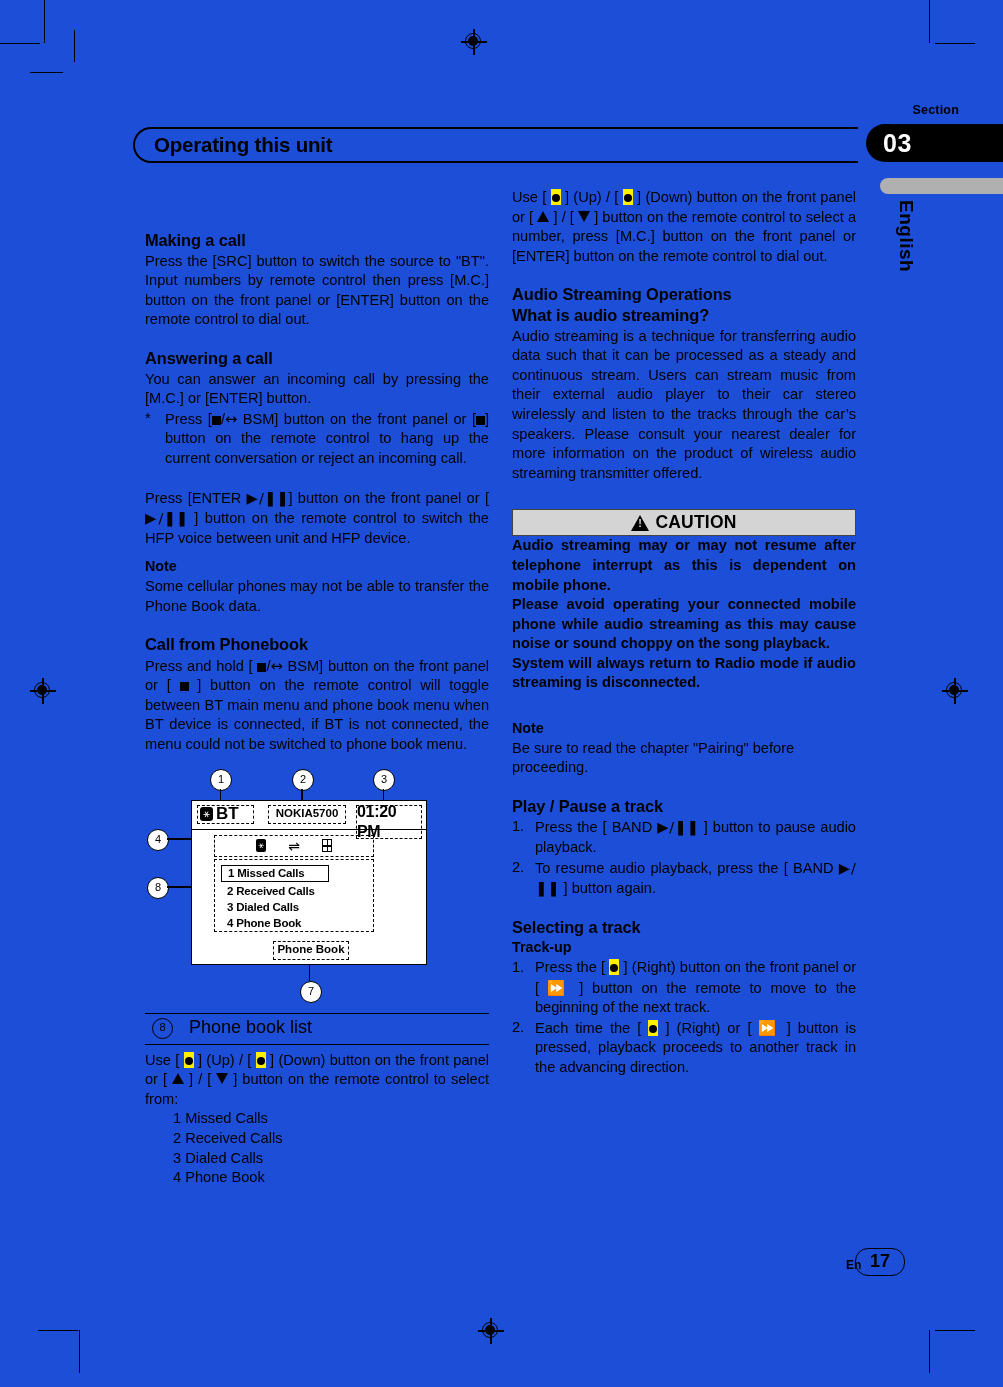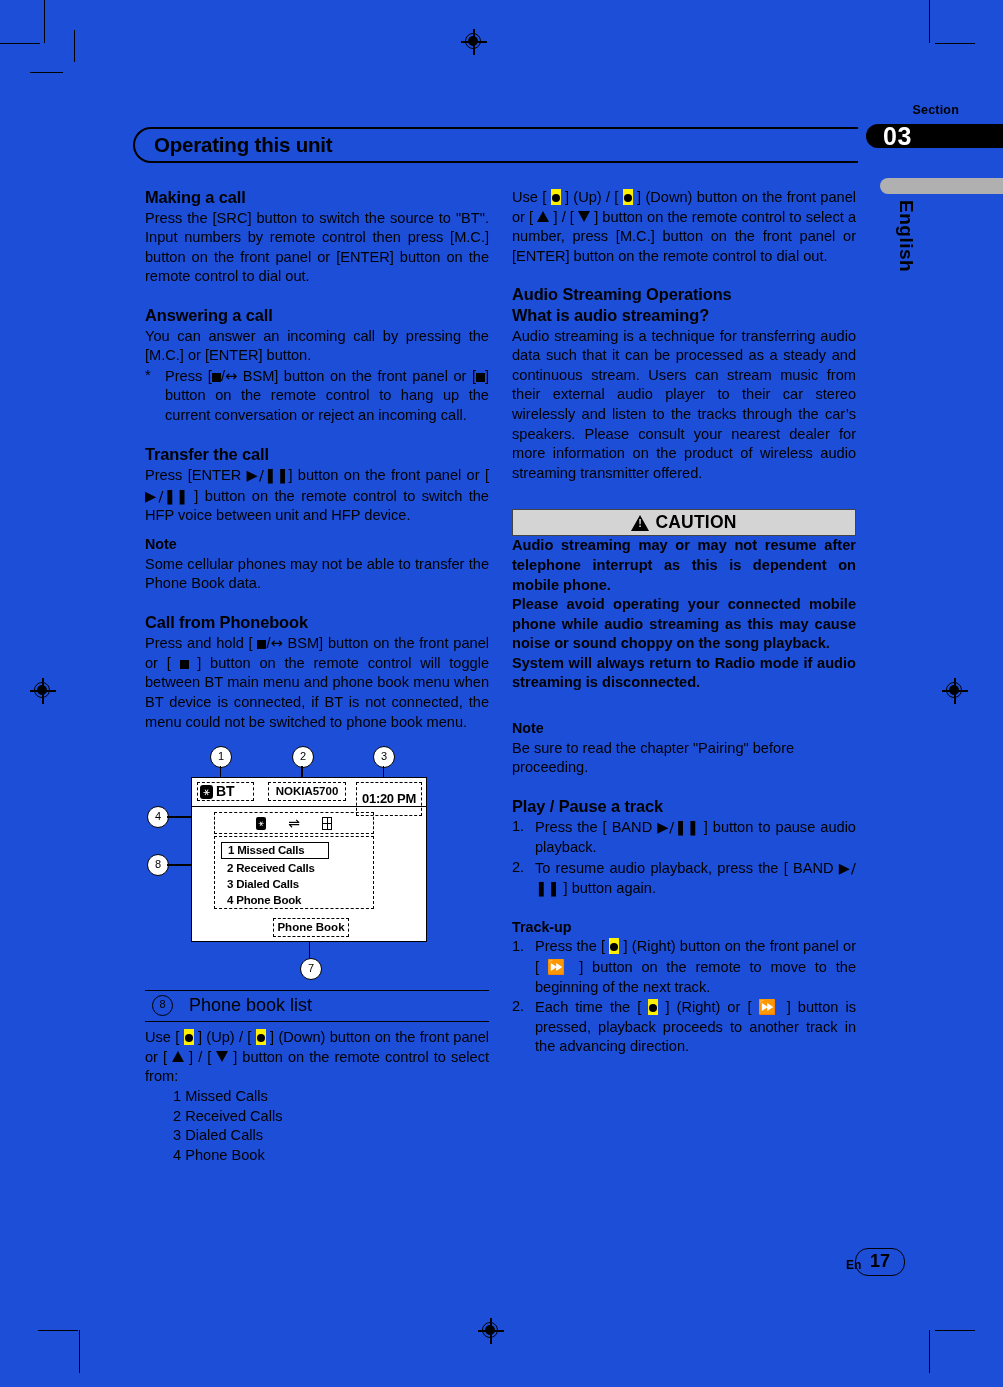"03" .section-badge { height: 24px -> 38px }
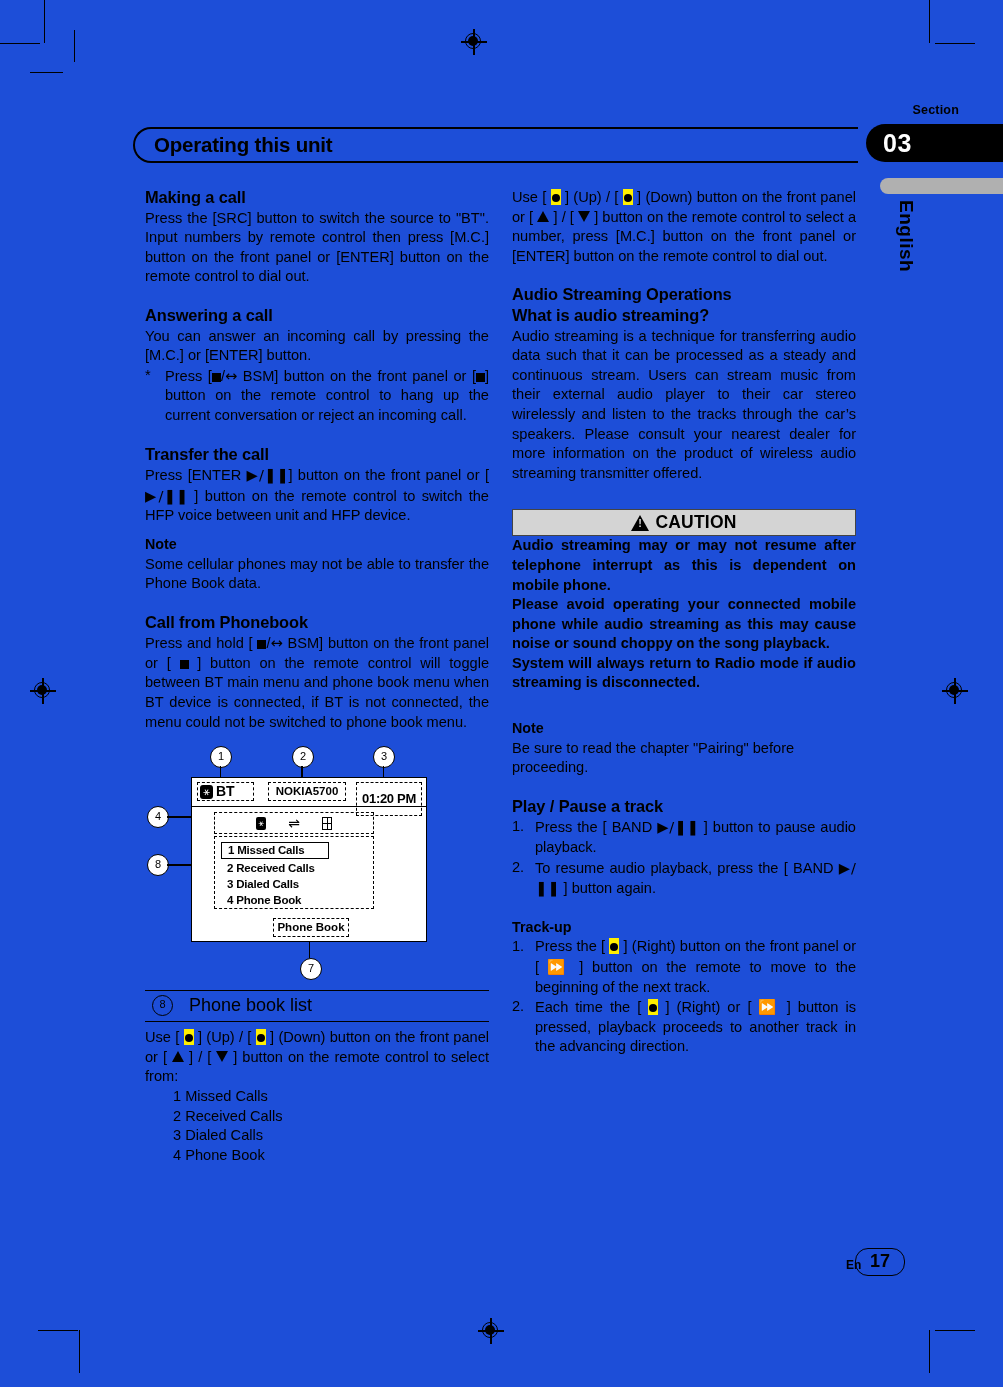"Making a call" .col-left { margin-top: none -> 43px }
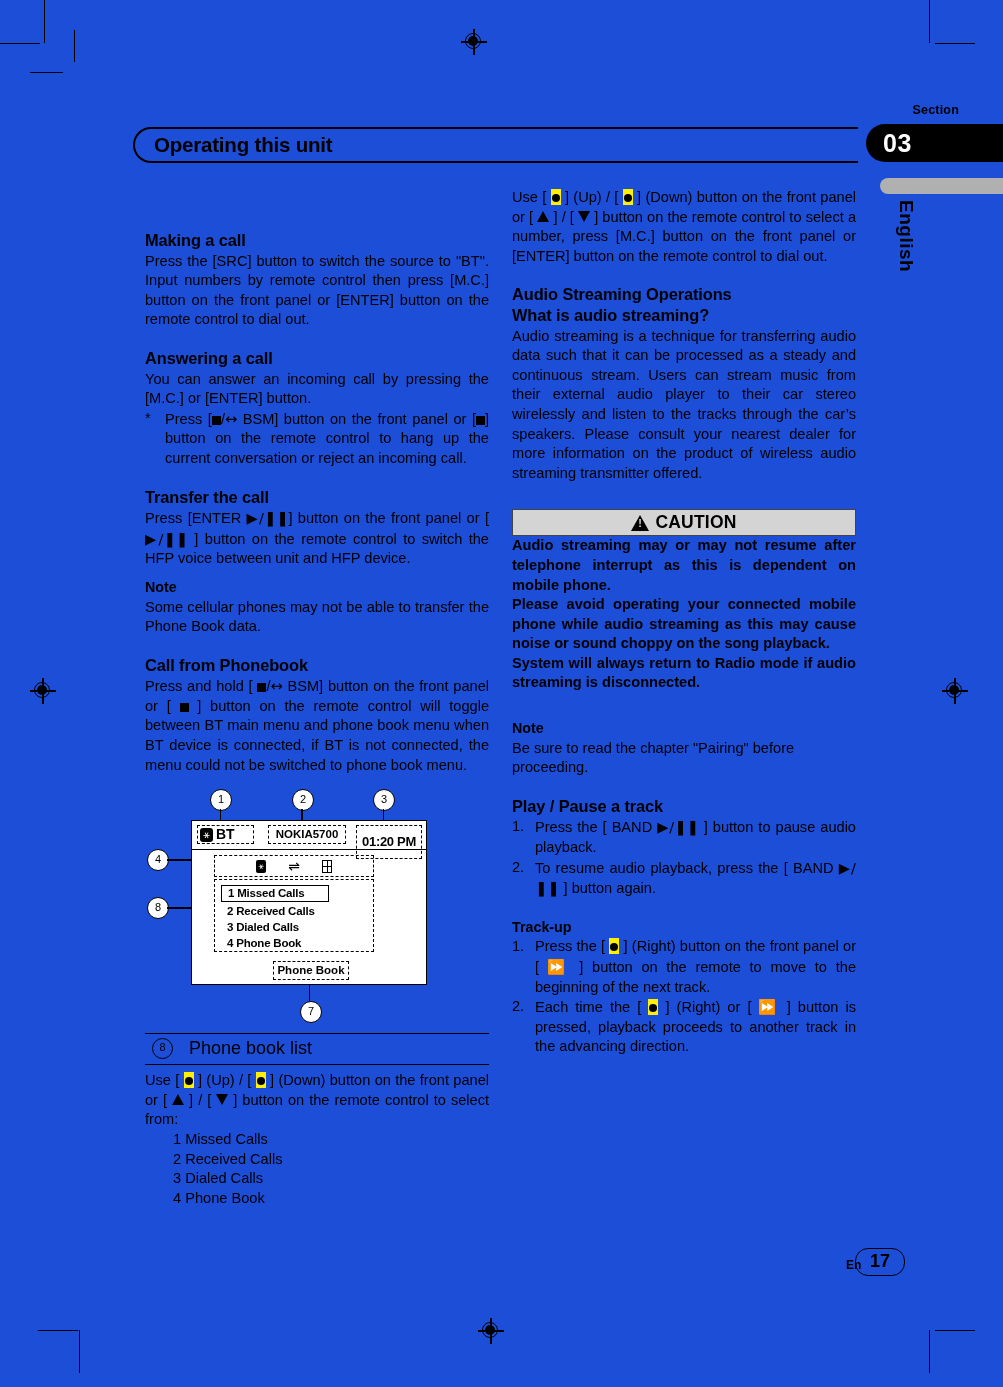"Transfer the call" h2.head { html: <h2>Transfer the call</h2> -> none }
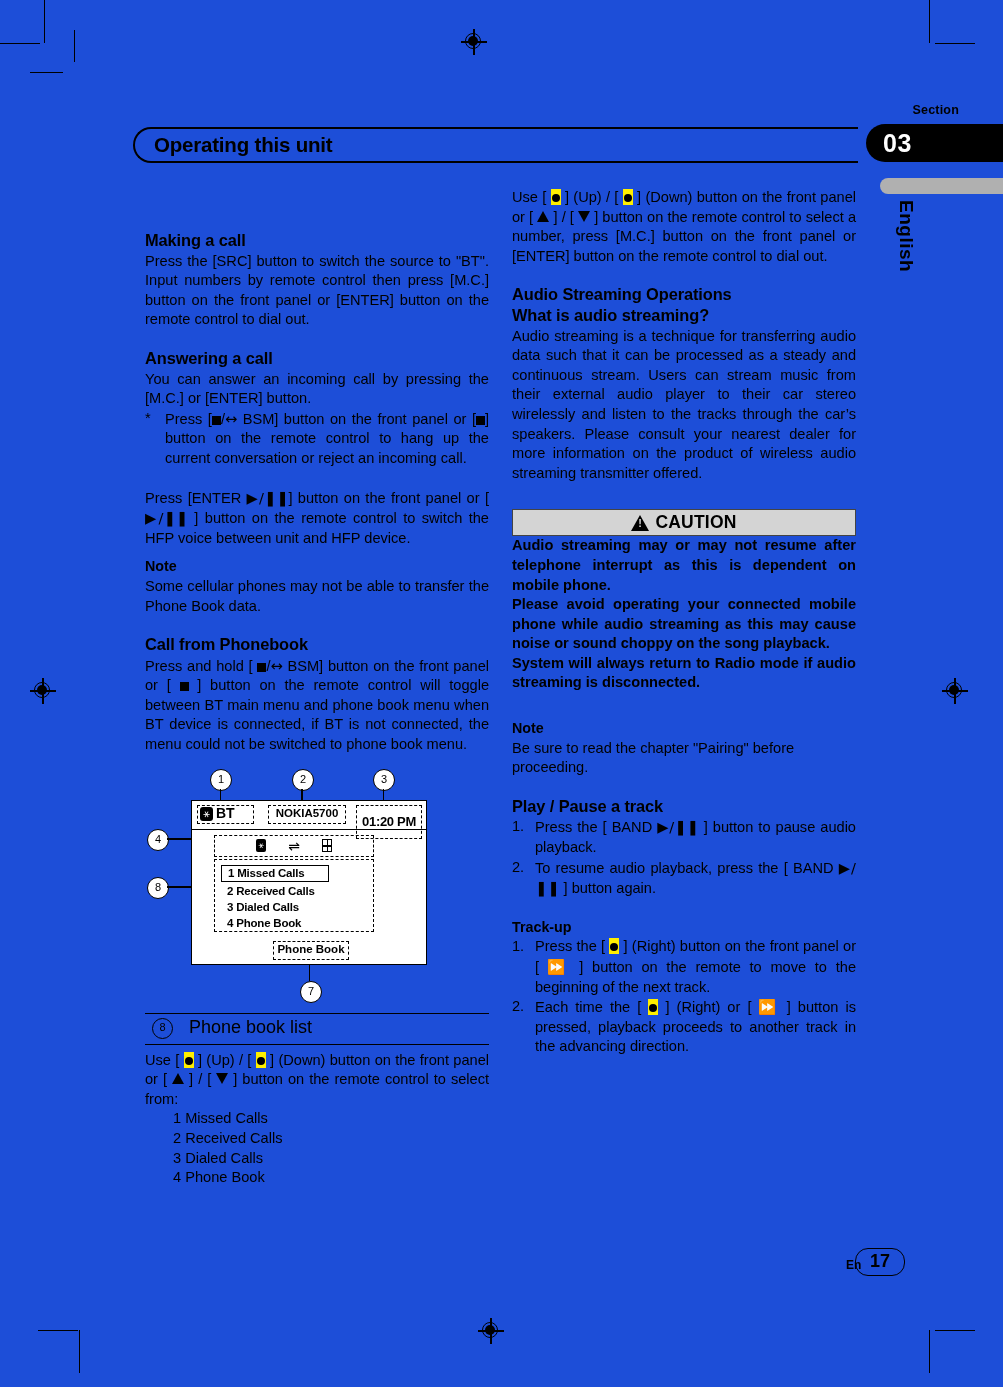"BT" .d-bt .lbl { font-size: 14px -> 17px }
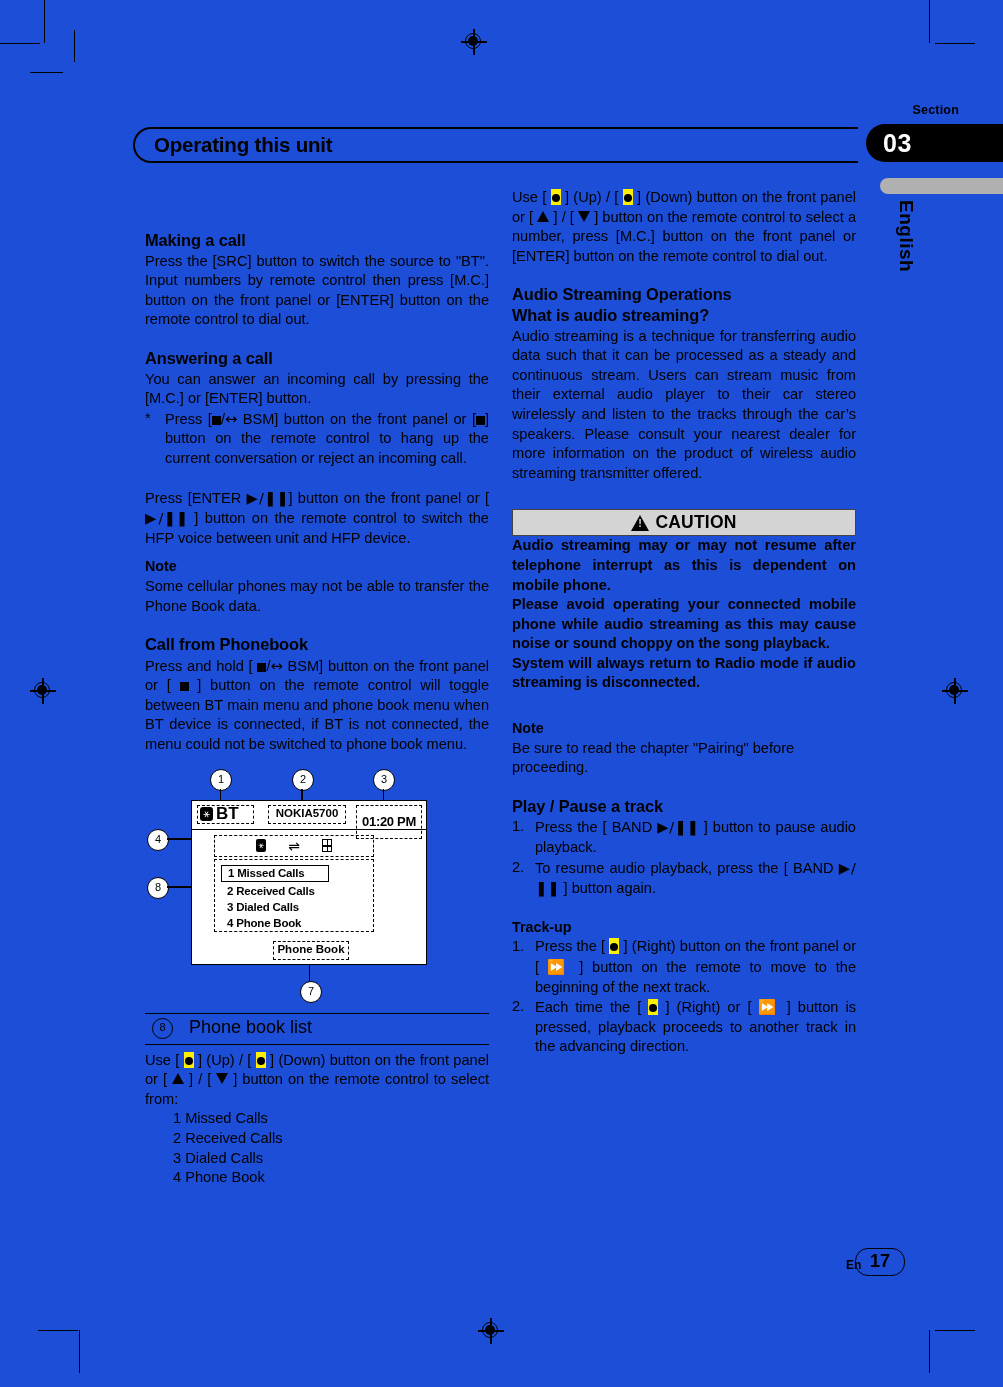"01:20 PM" .d-clock { font-size: 13px -> 16px }
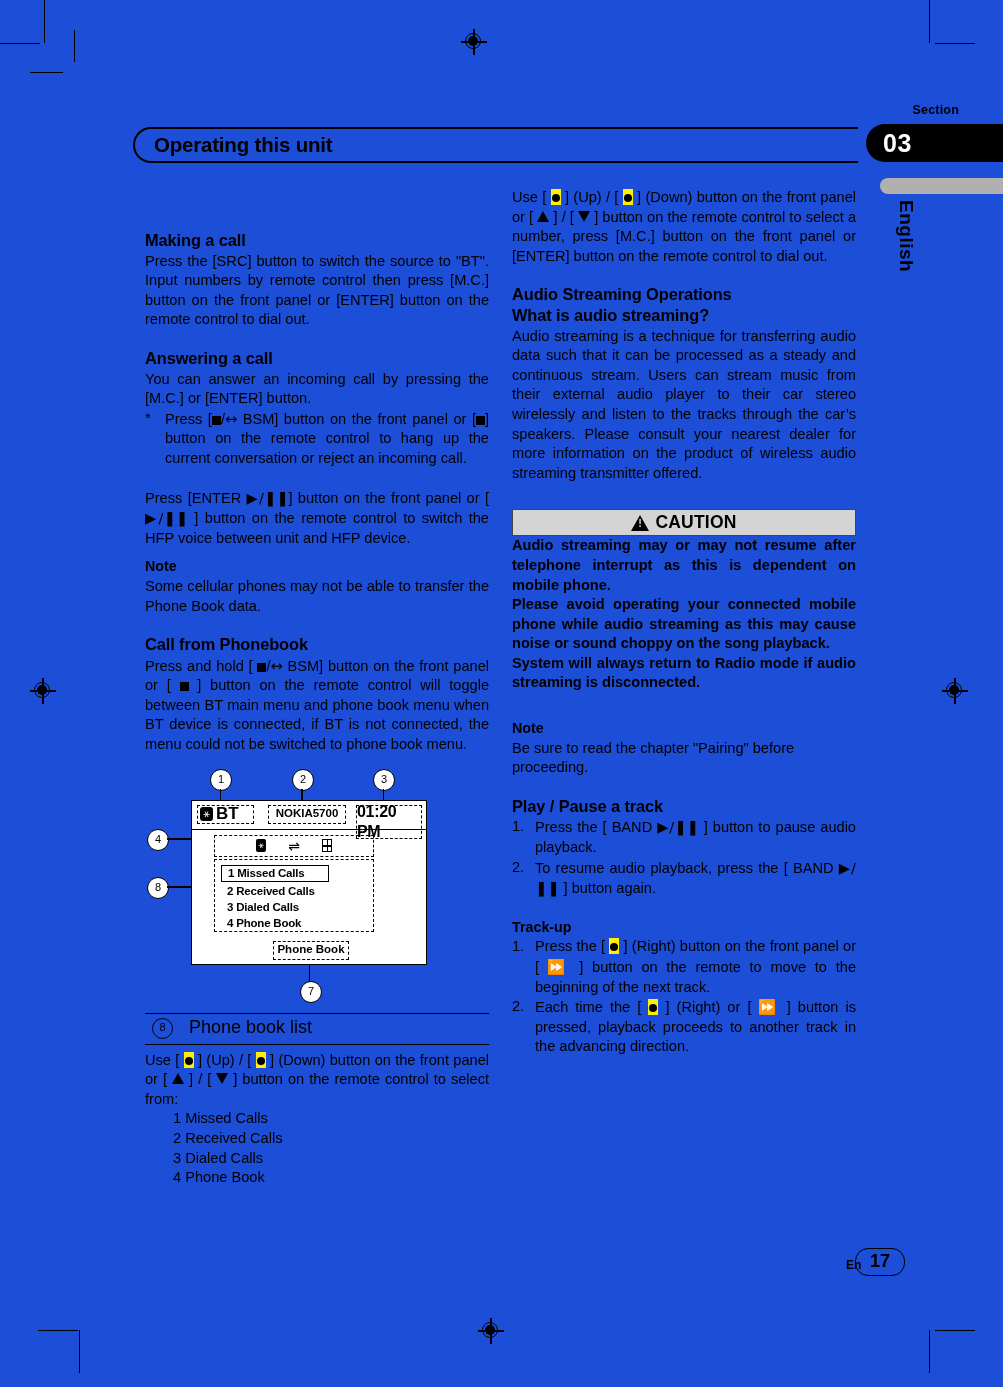"Selecting a track" h2.head { html: none -> <h2>Selecting a track</h2> }
